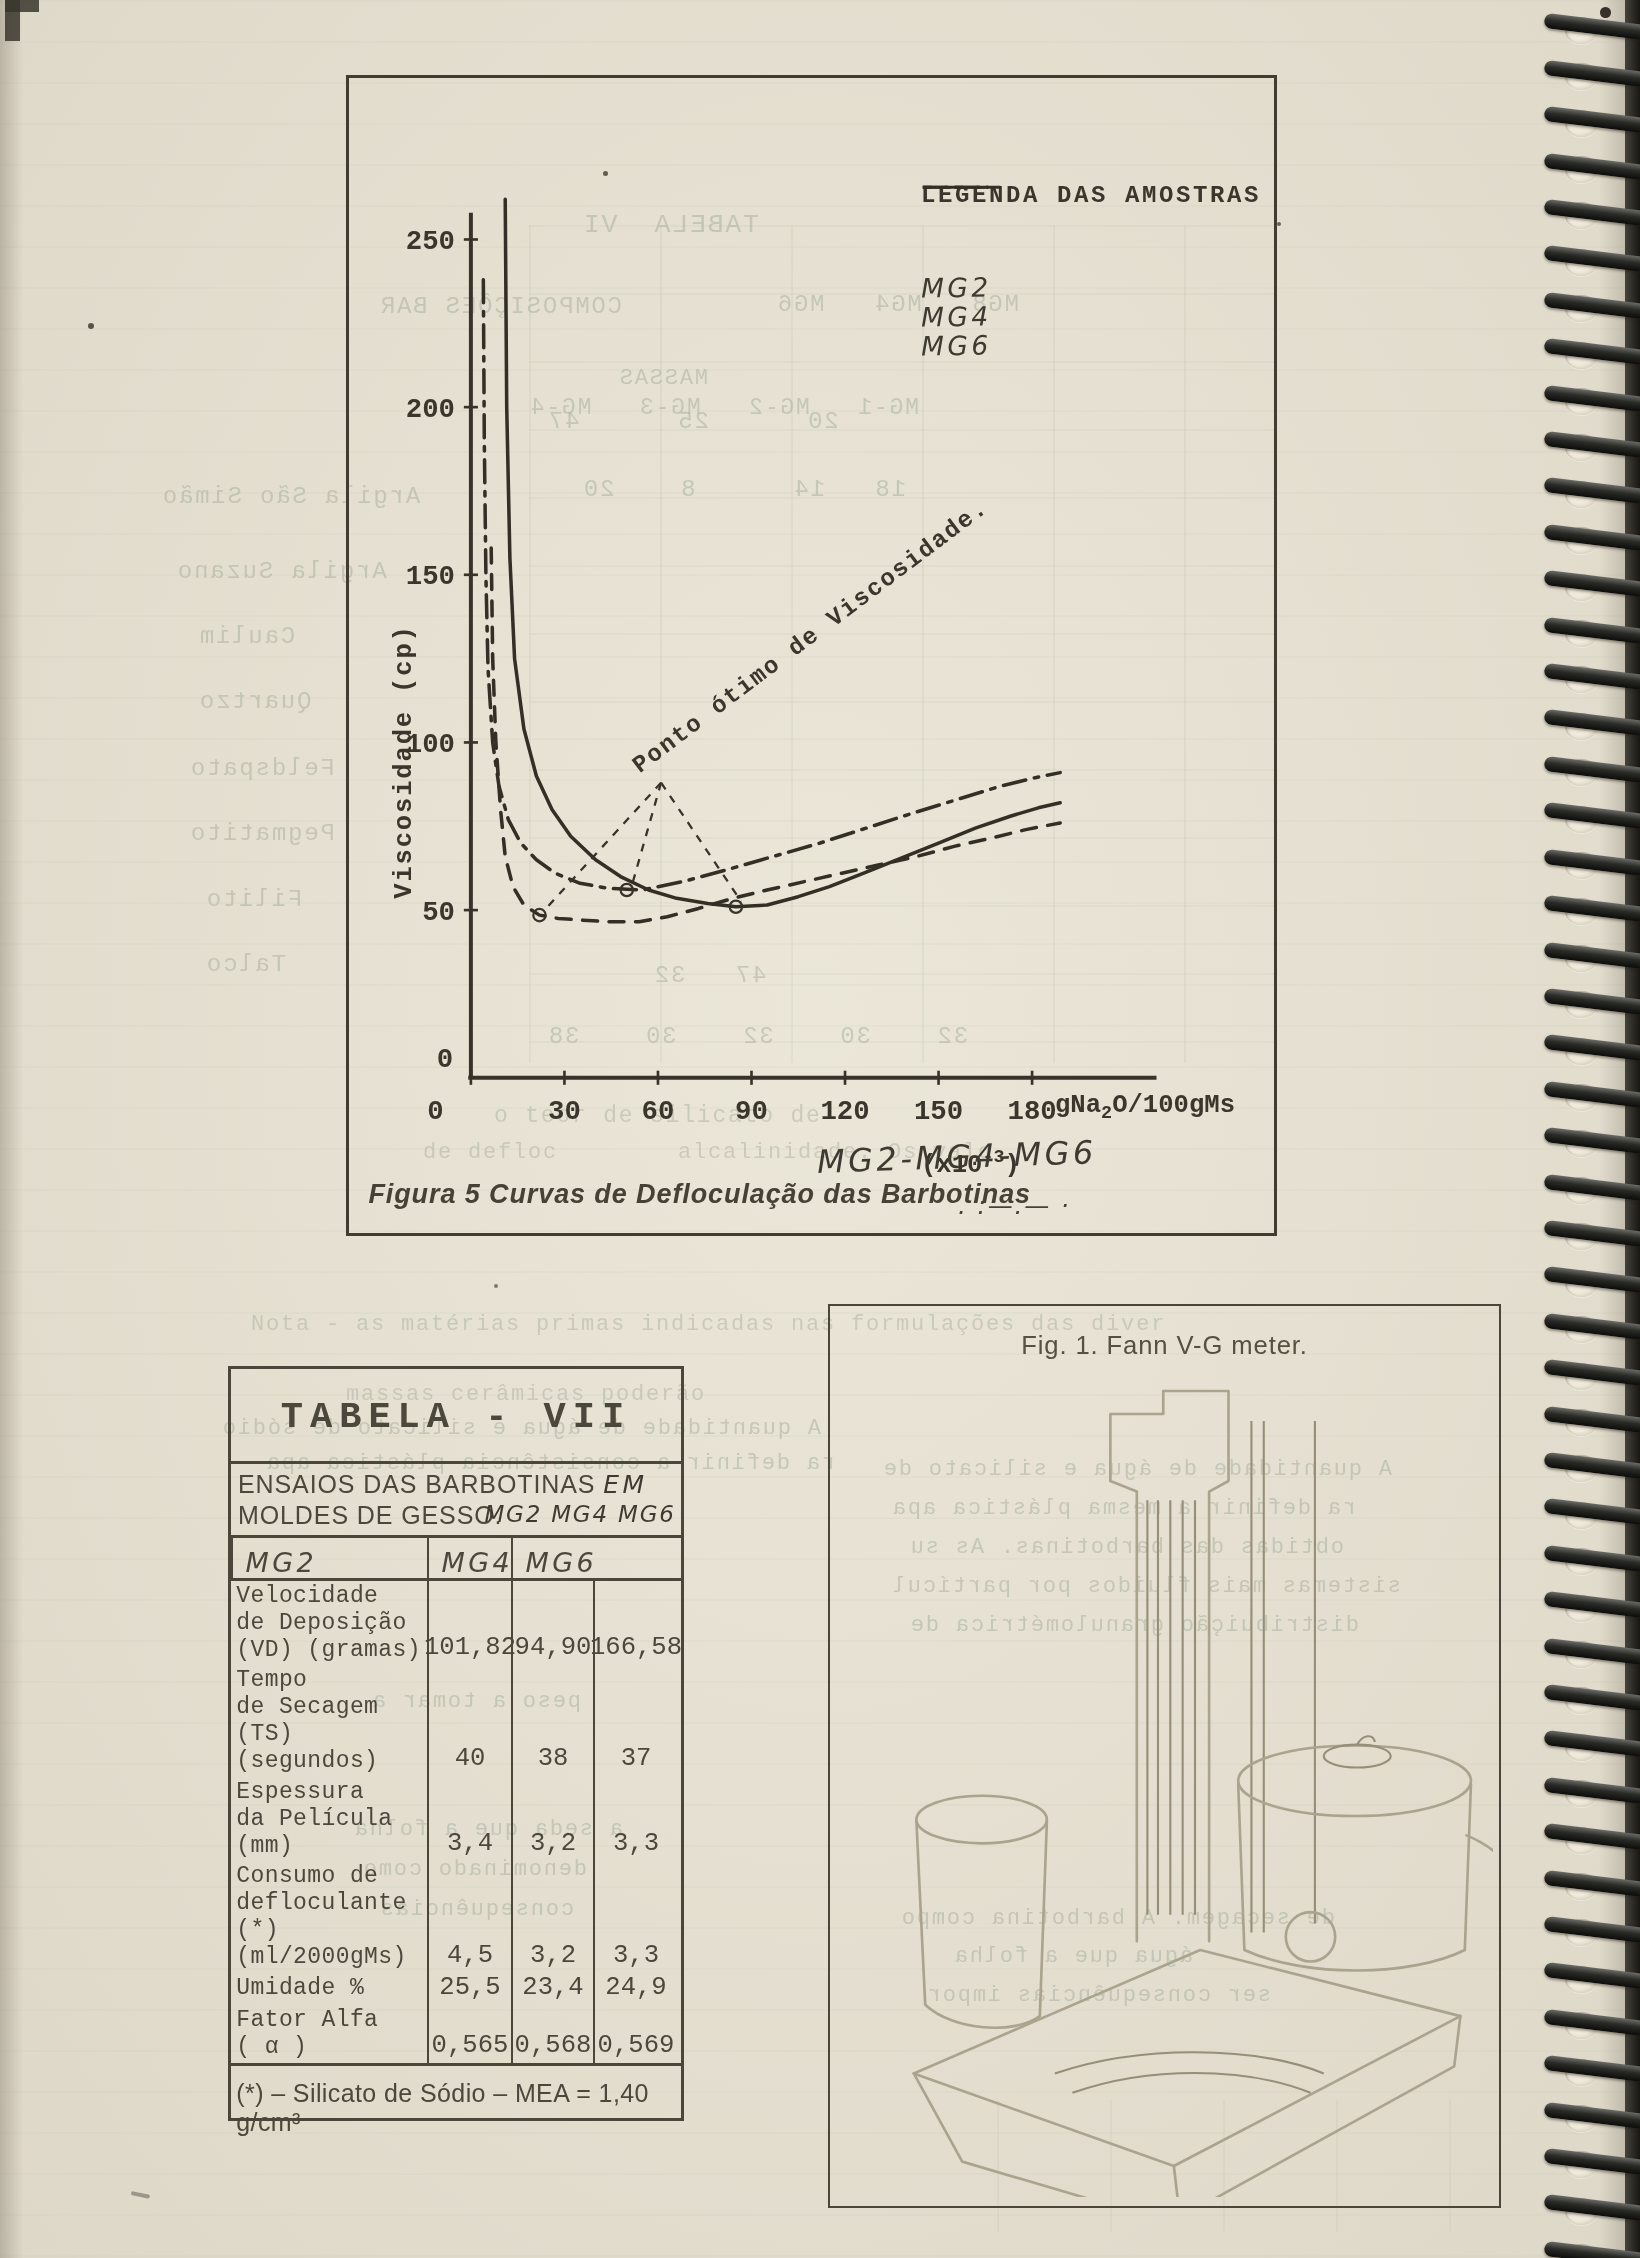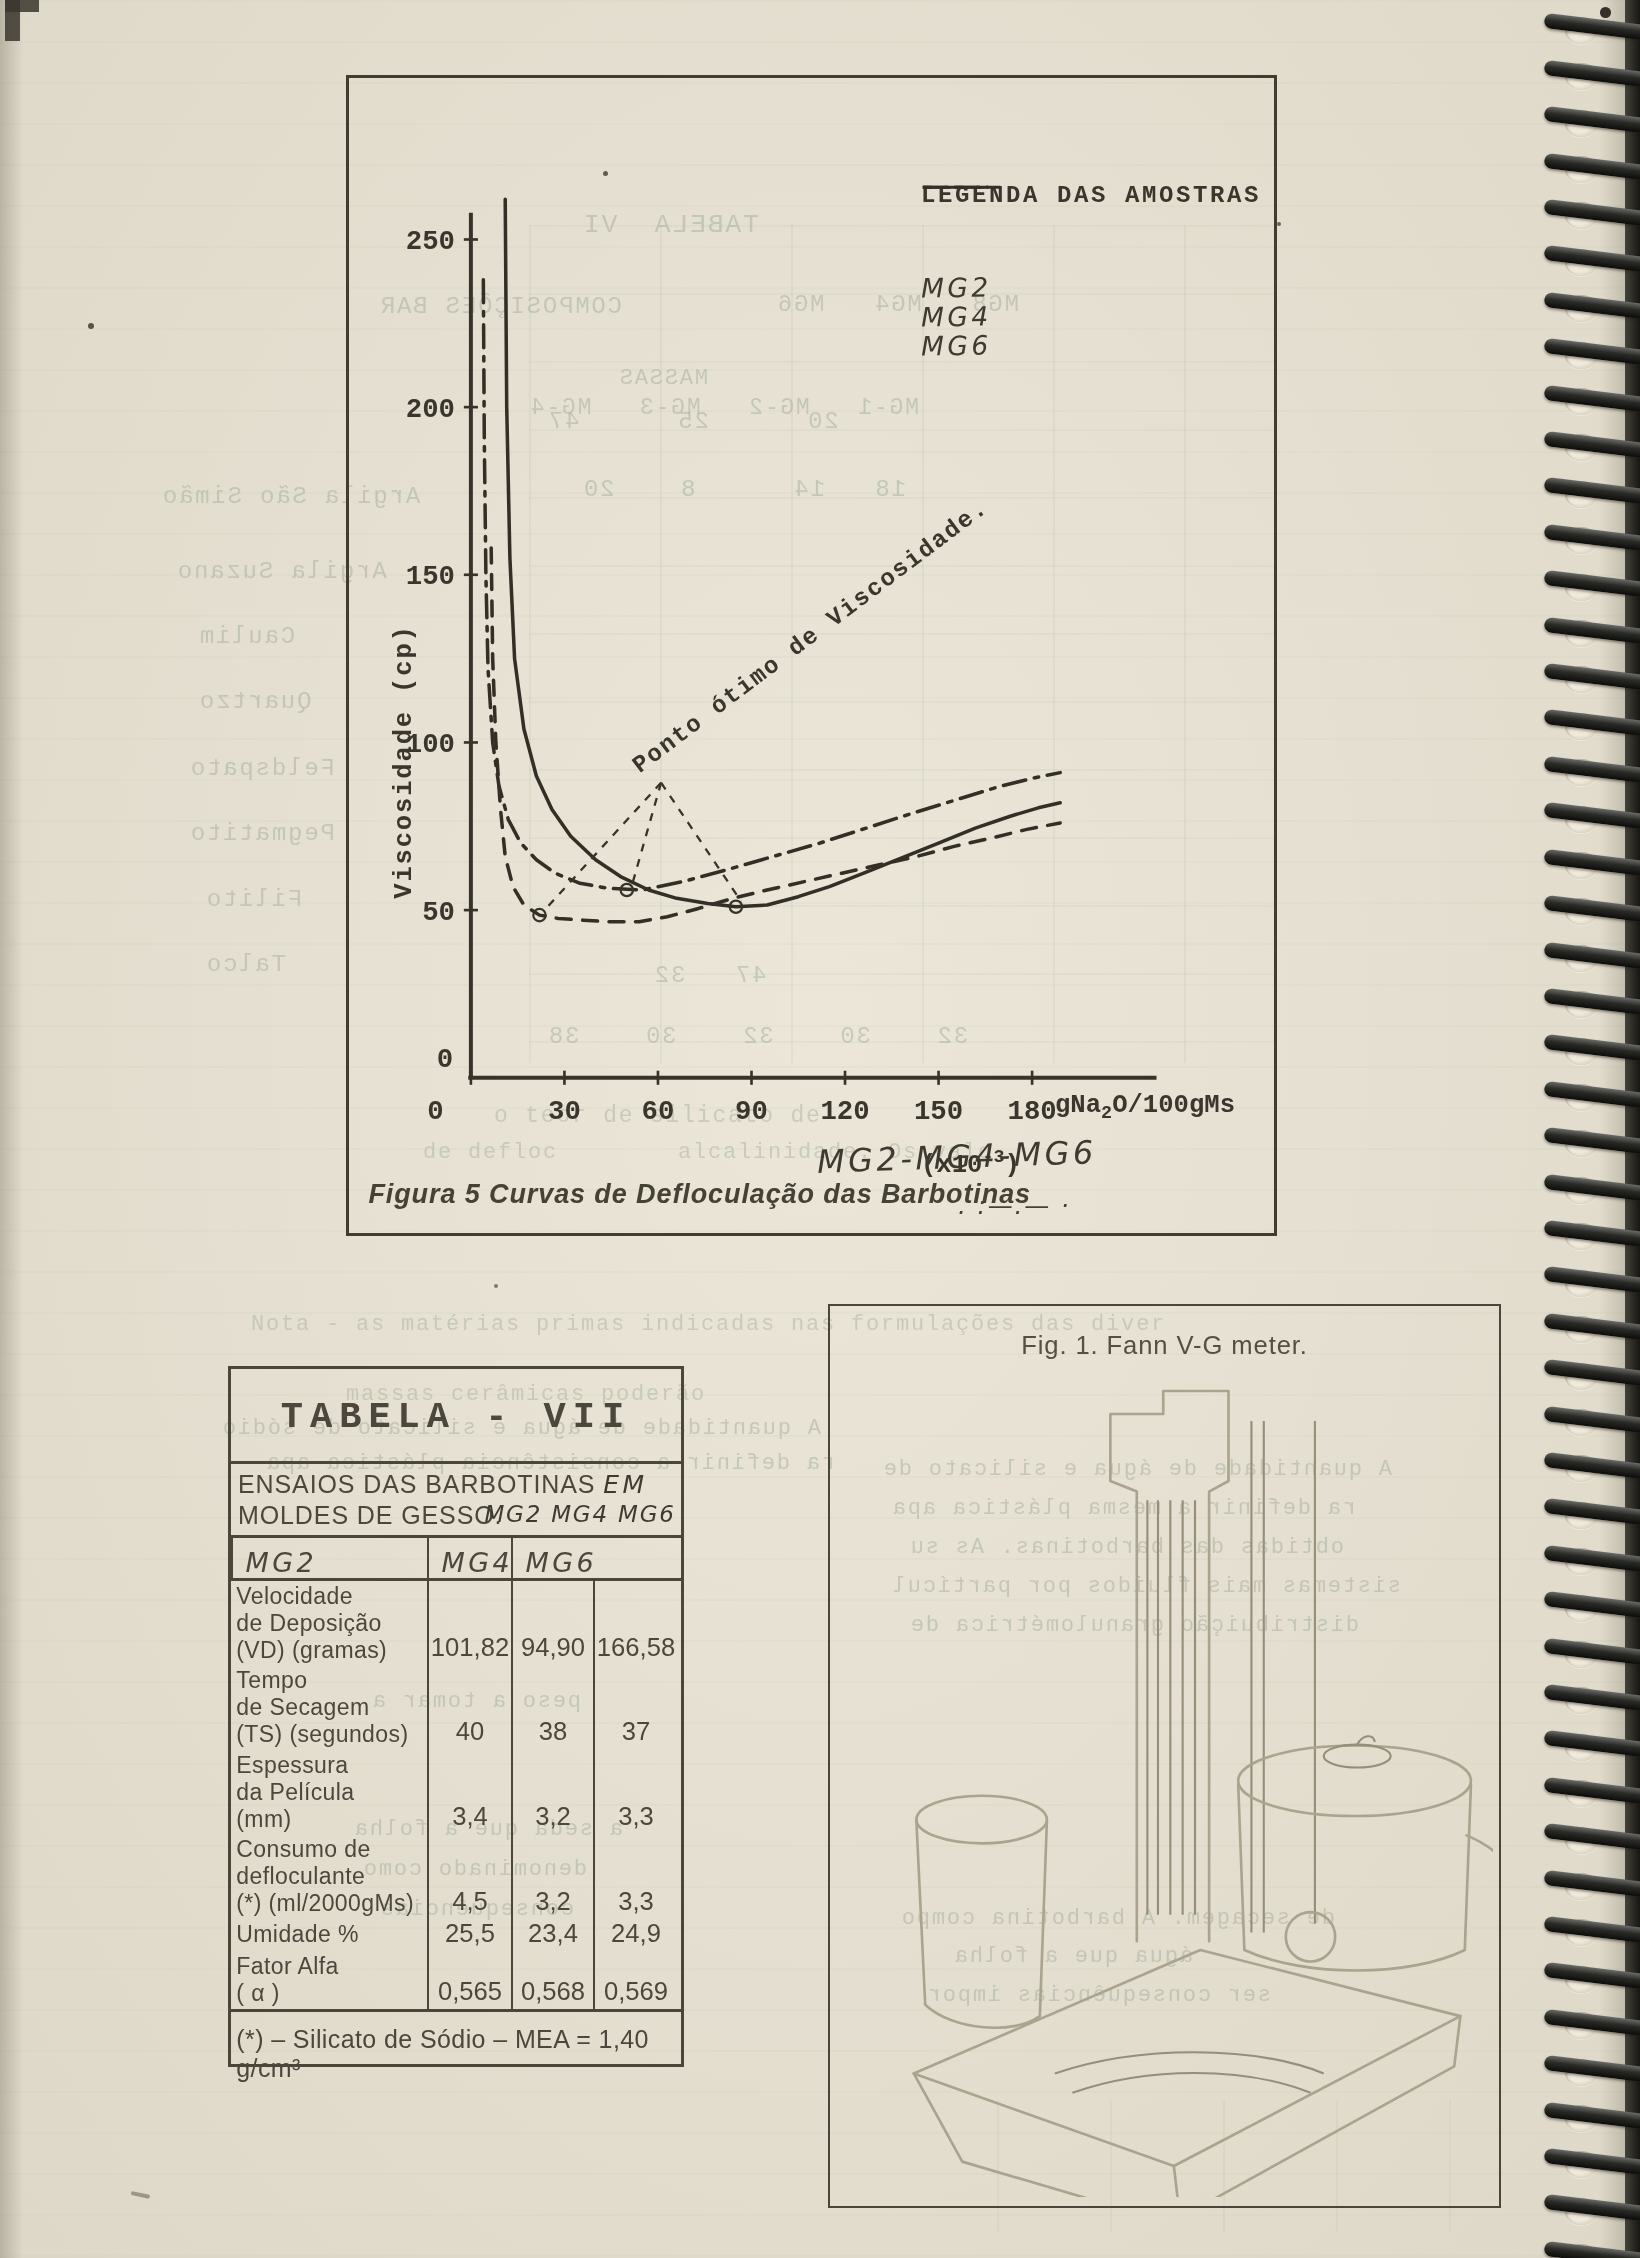"Velocidade" .tcell { font-family: none -> Liberation Mono, monospace }
